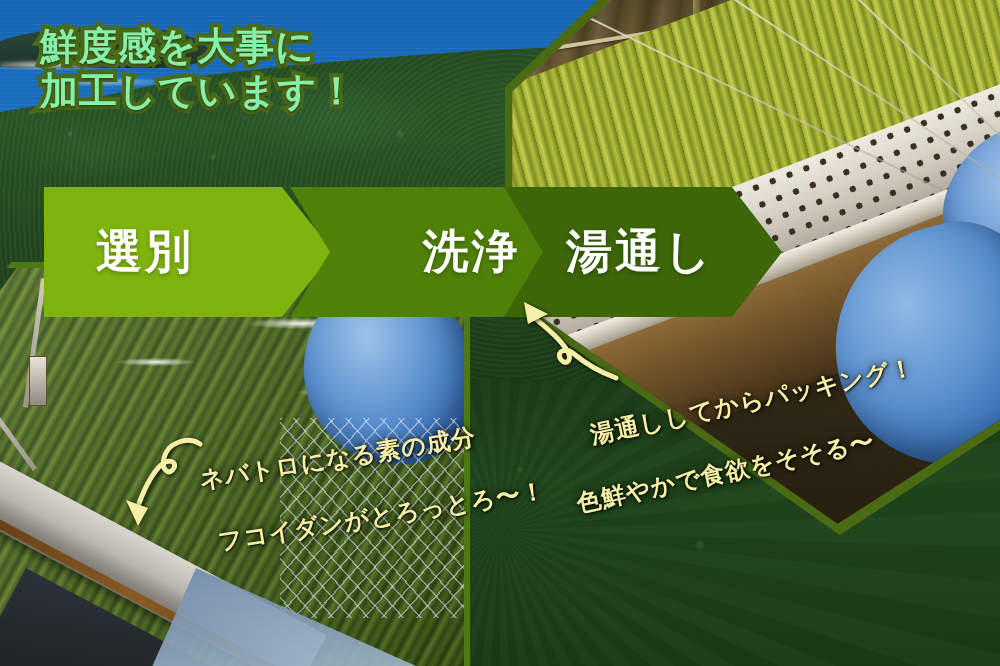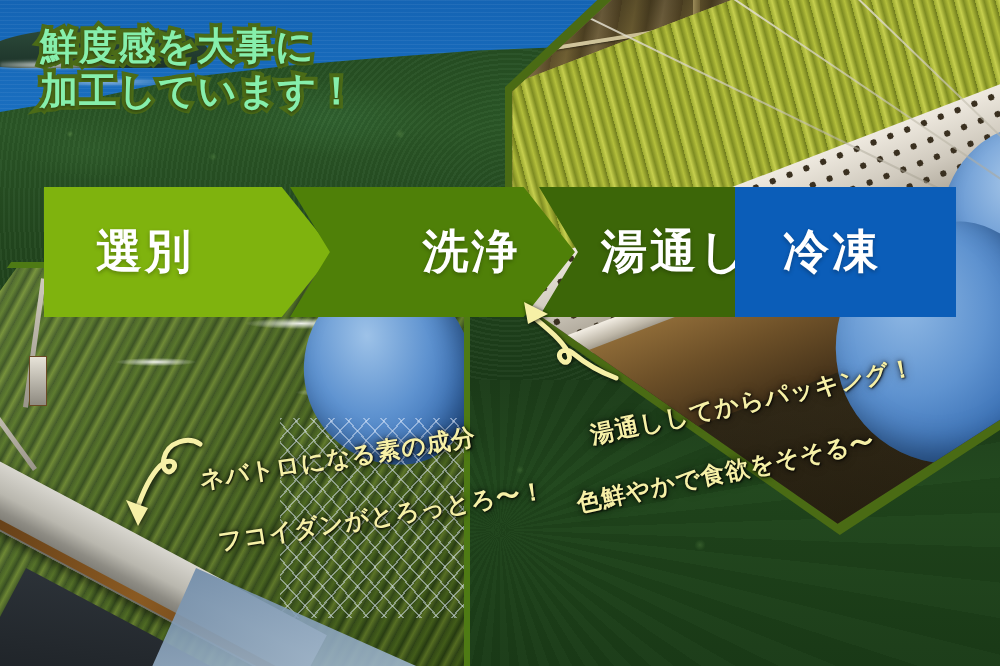"湯通し" #step-2 { left: 495px -> 460px }
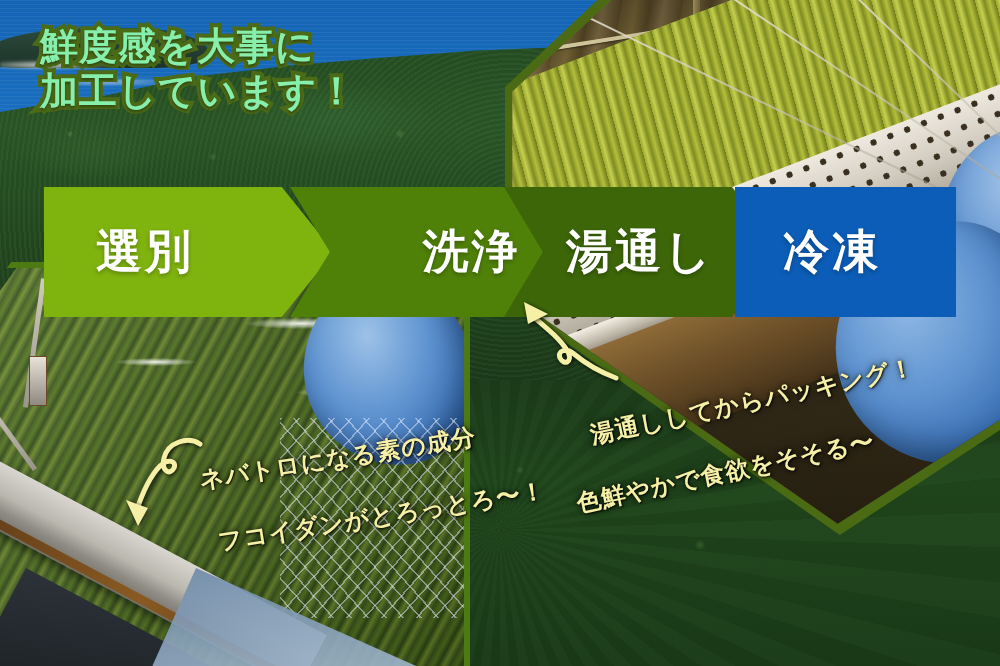"冷凍" div.step { html: <div> <span>冷凍</span> </div> -> none }
